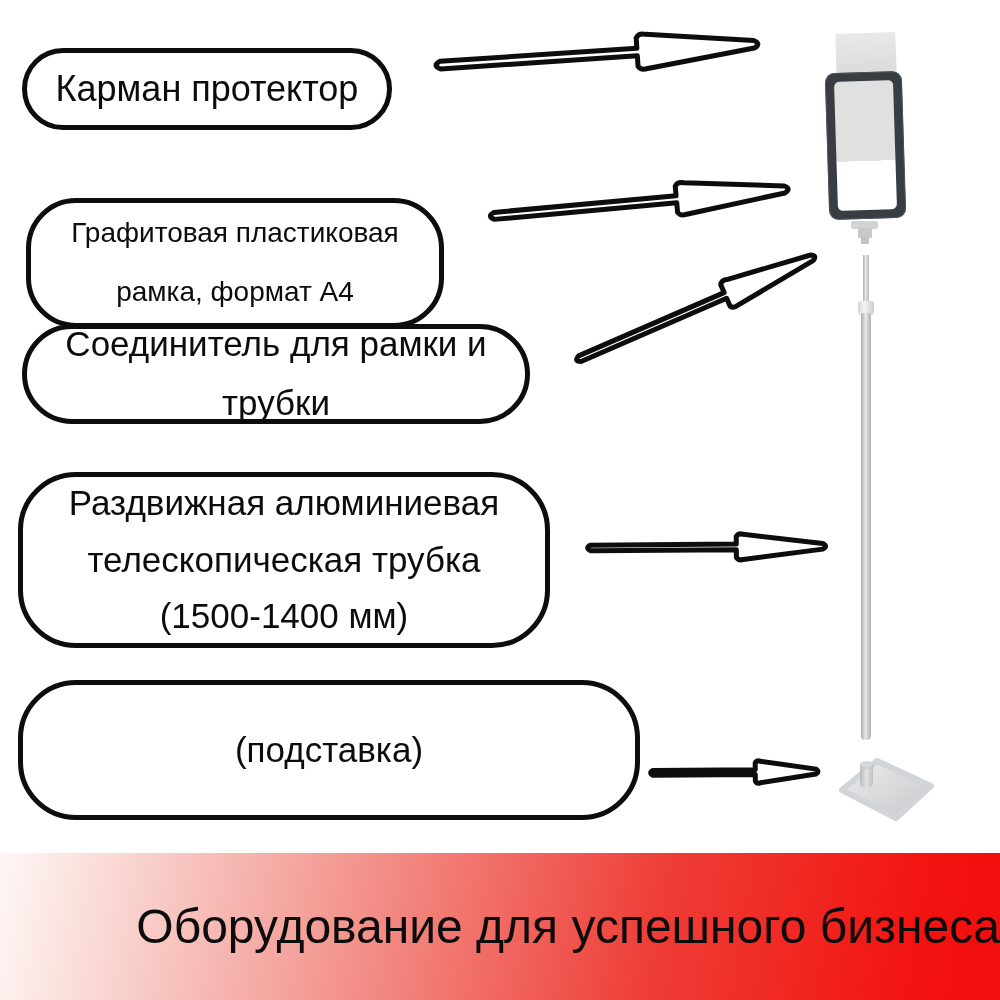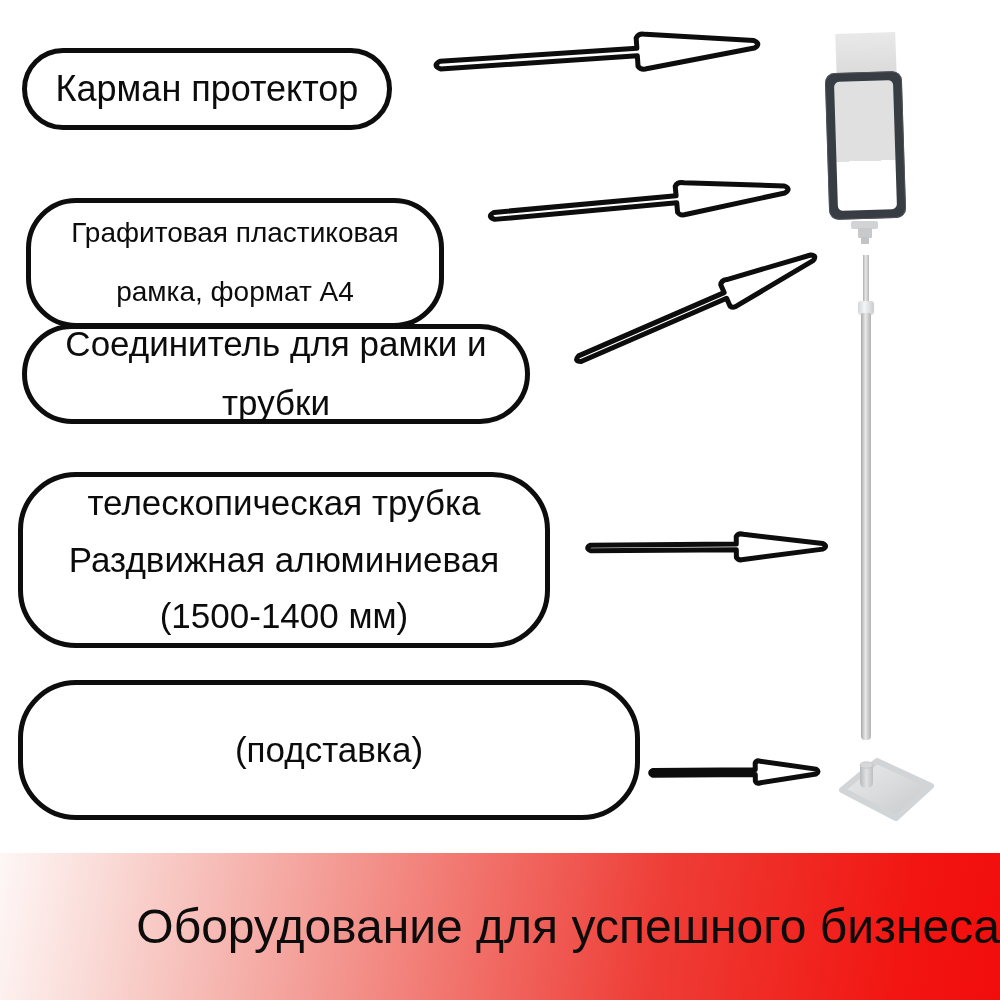"телескопическая трубка" span { order: before "Раздвижная алюминиевая" -> after "Раздвижная алюминиевая" }
